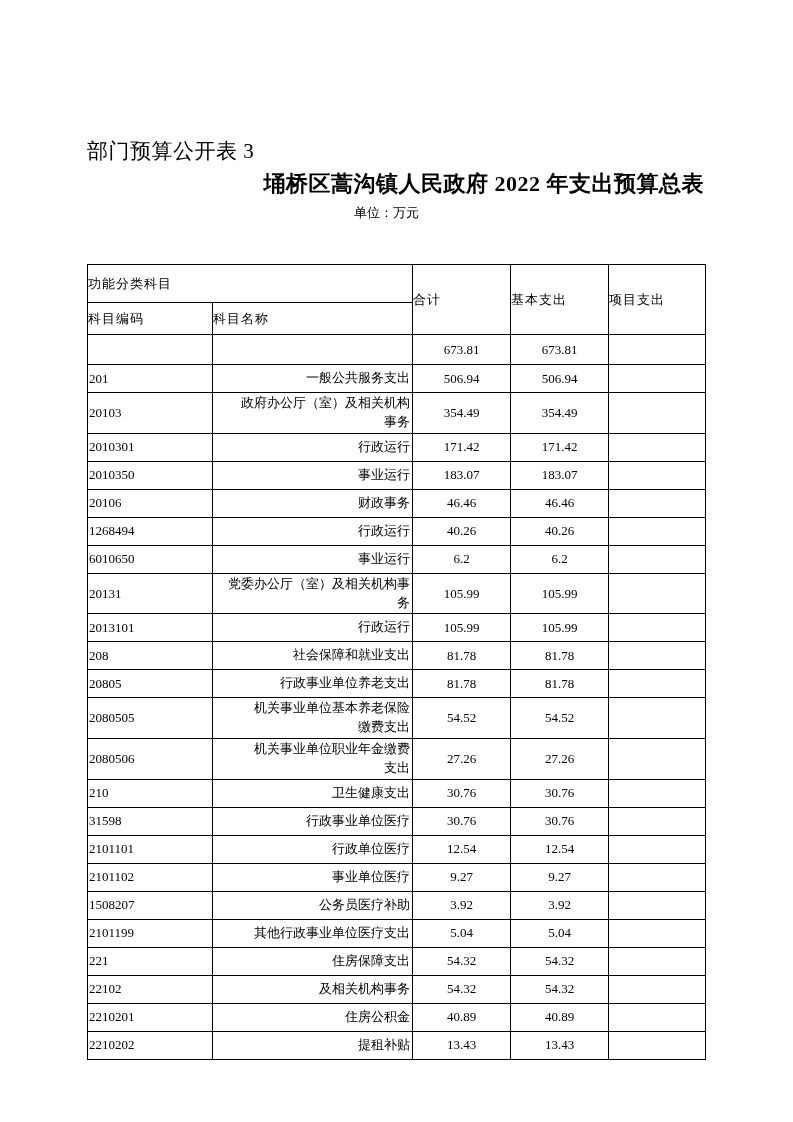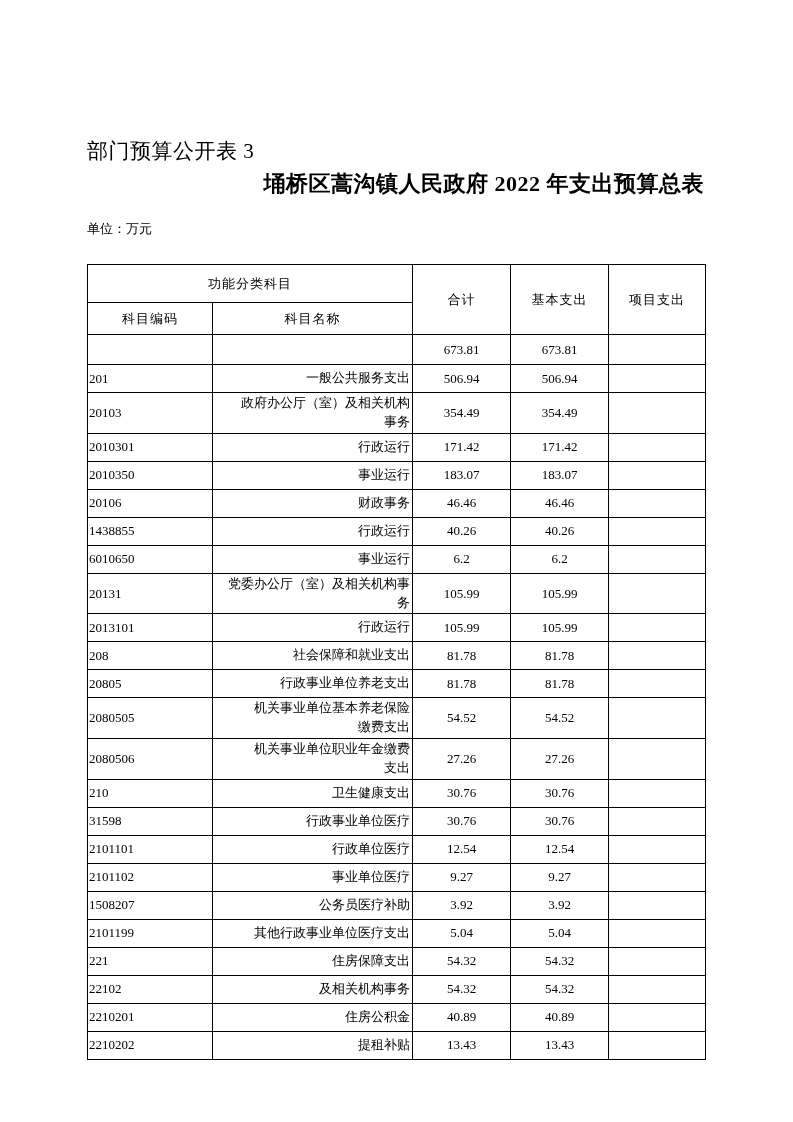"单位：万元" .unit-note { text-align: left -> center; top: 220px -> 204px }
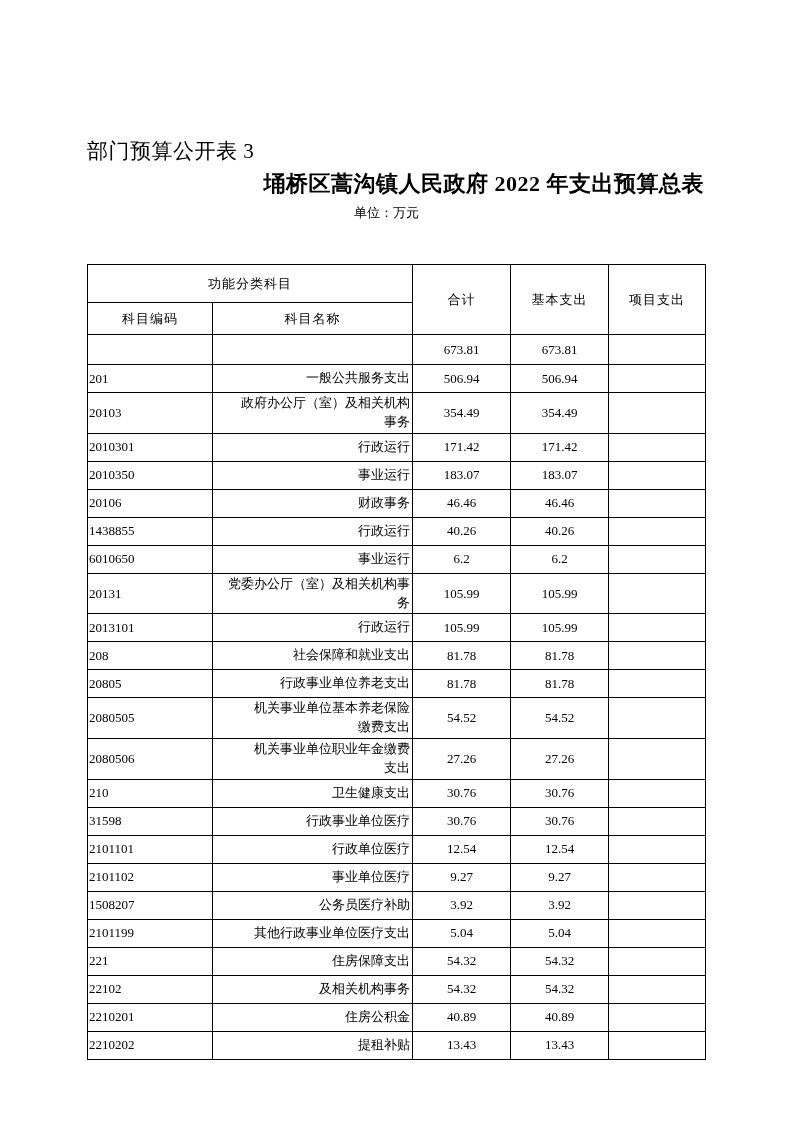"功能分类科目" .hcell { text-align: center -> none }
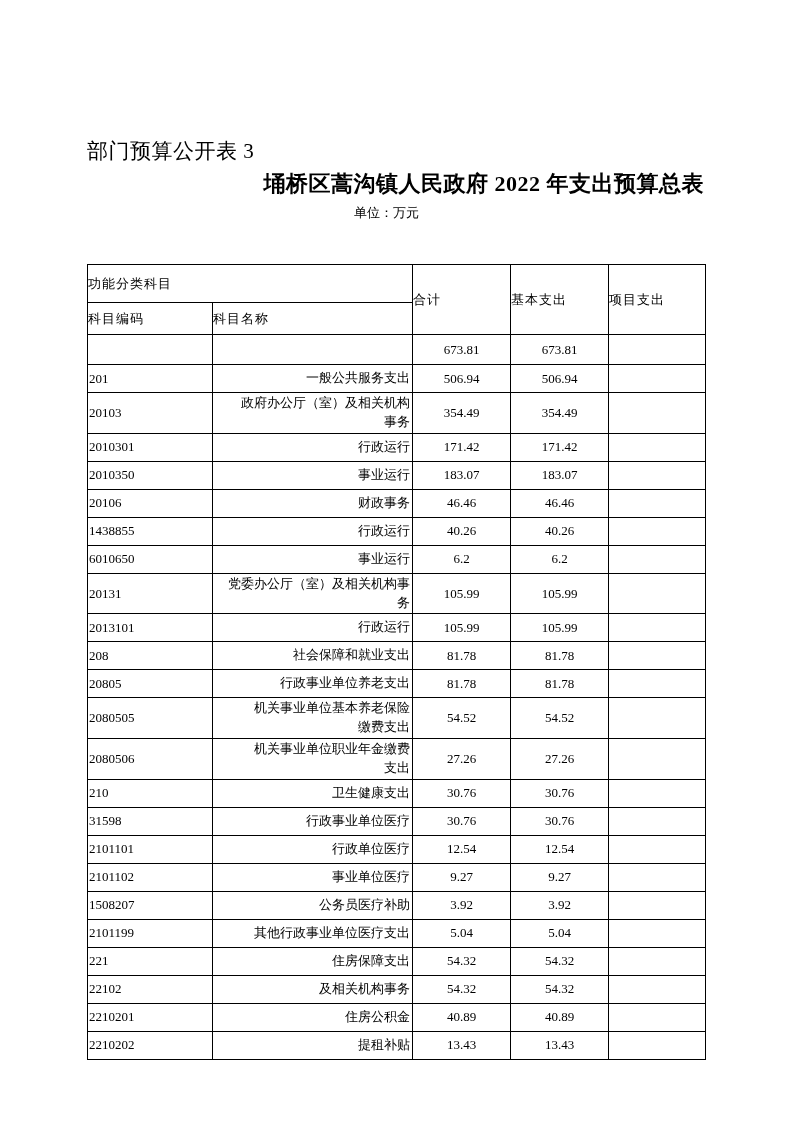"1438855" td.code-cell { text: 1438855 -> 1268494 }
